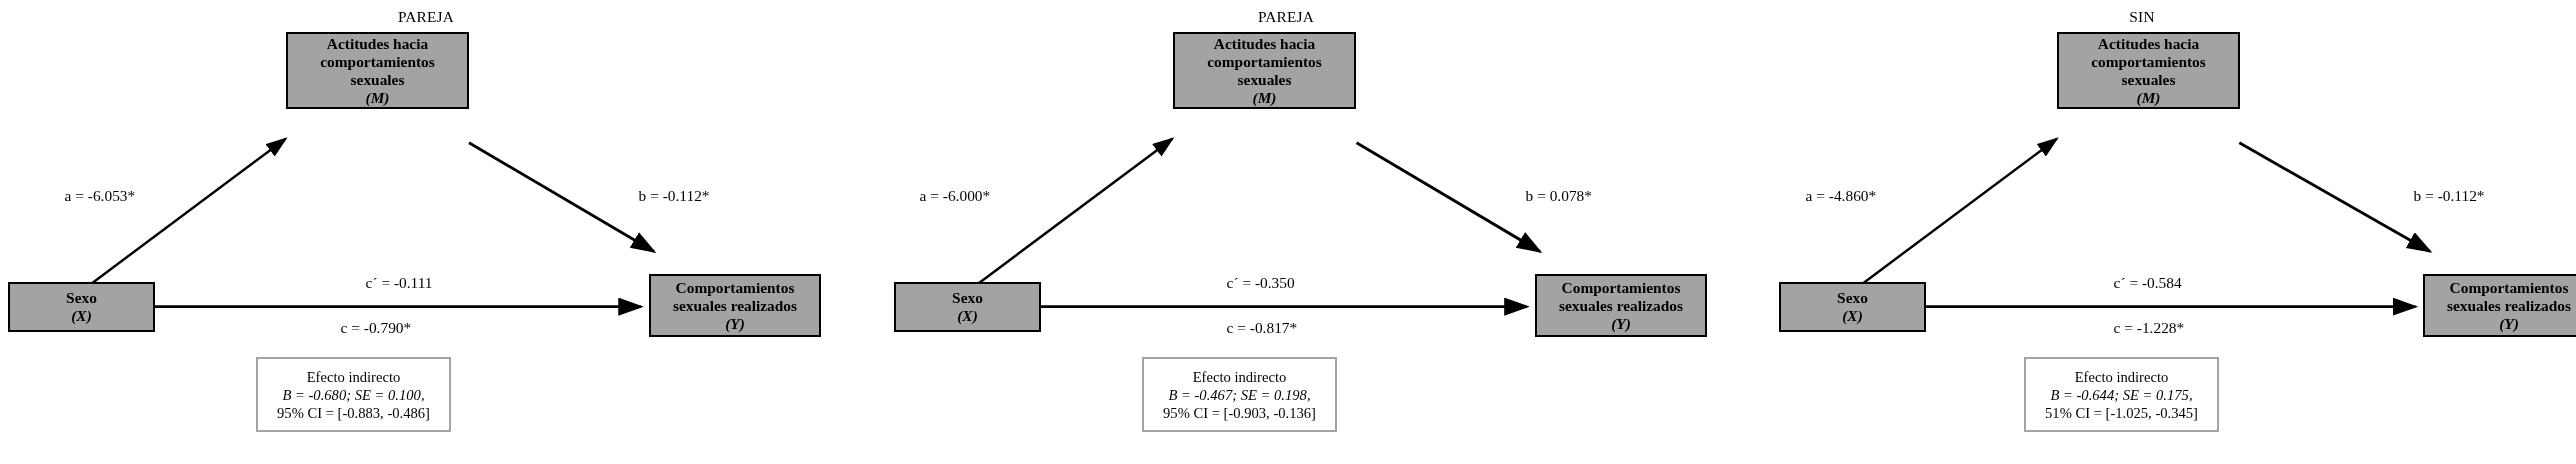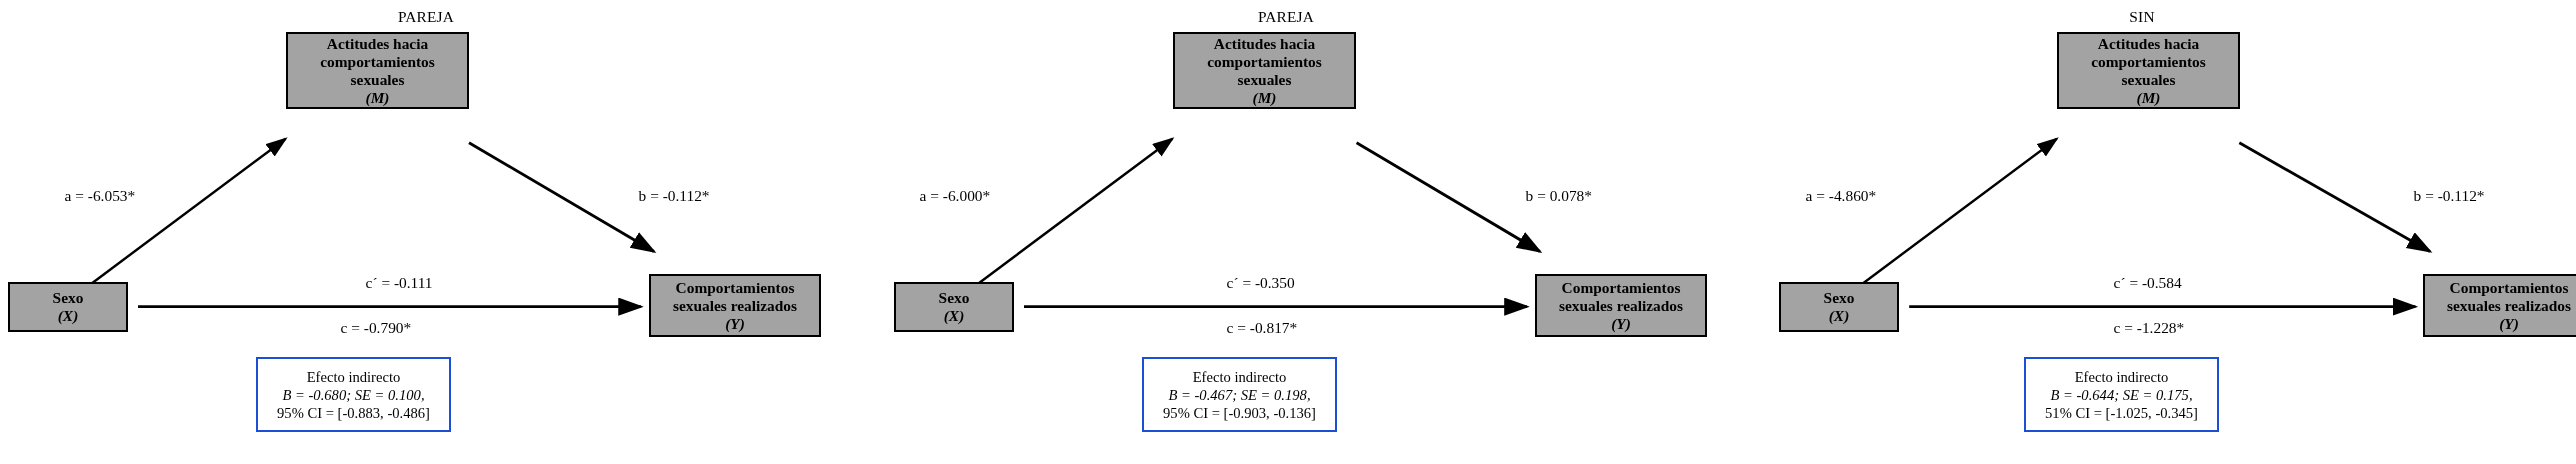"Sexo" .node-x { width: 120px -> 147px }
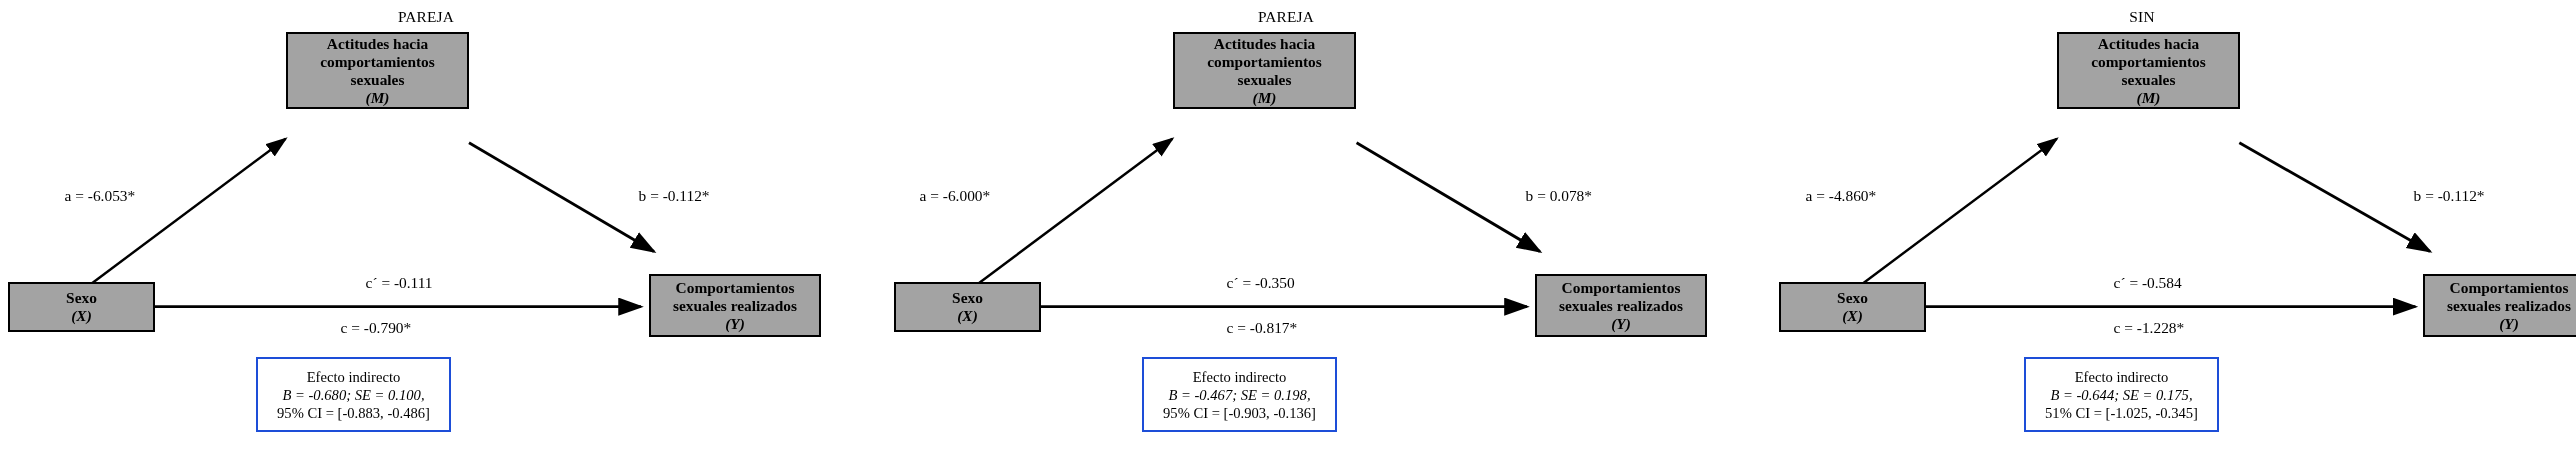"Efecto indirecto" .effectbox { border: 2px solid #1d4ed8 -> 2px solid #a3a3a3 }
